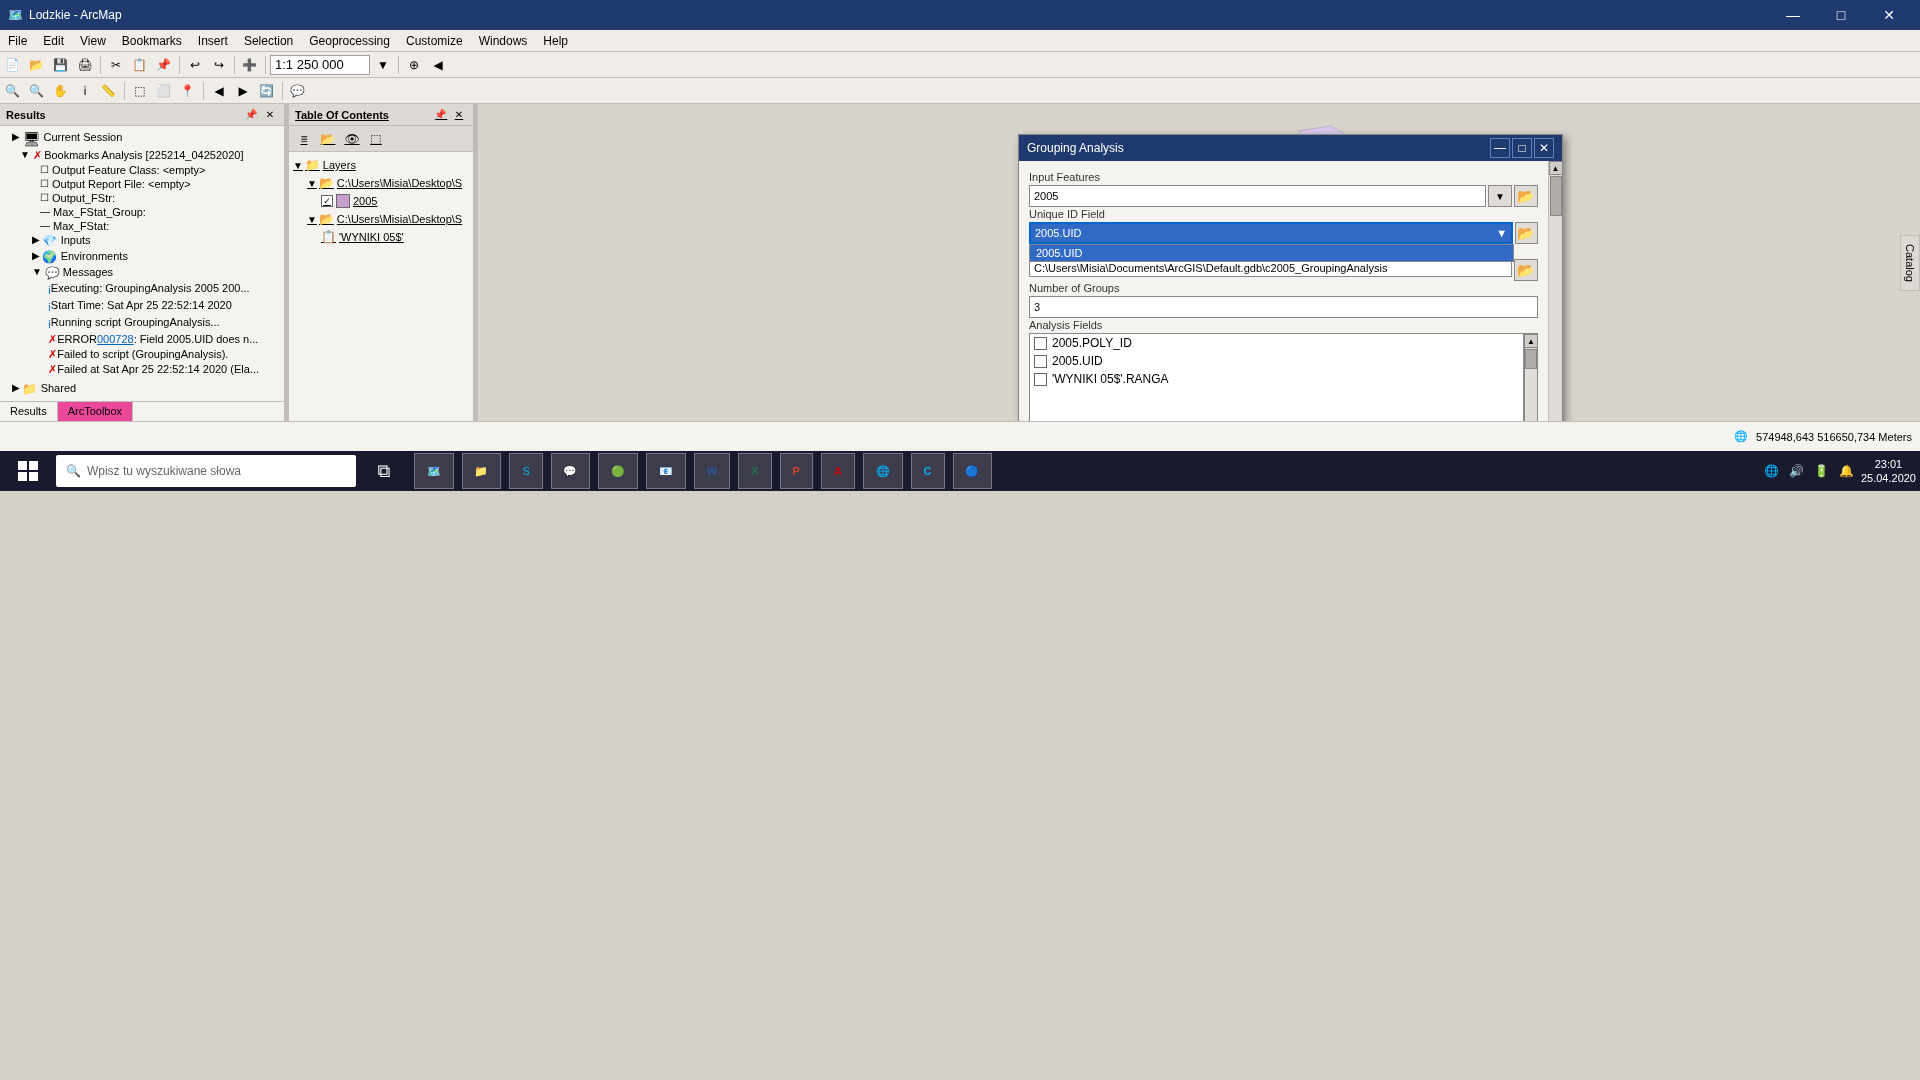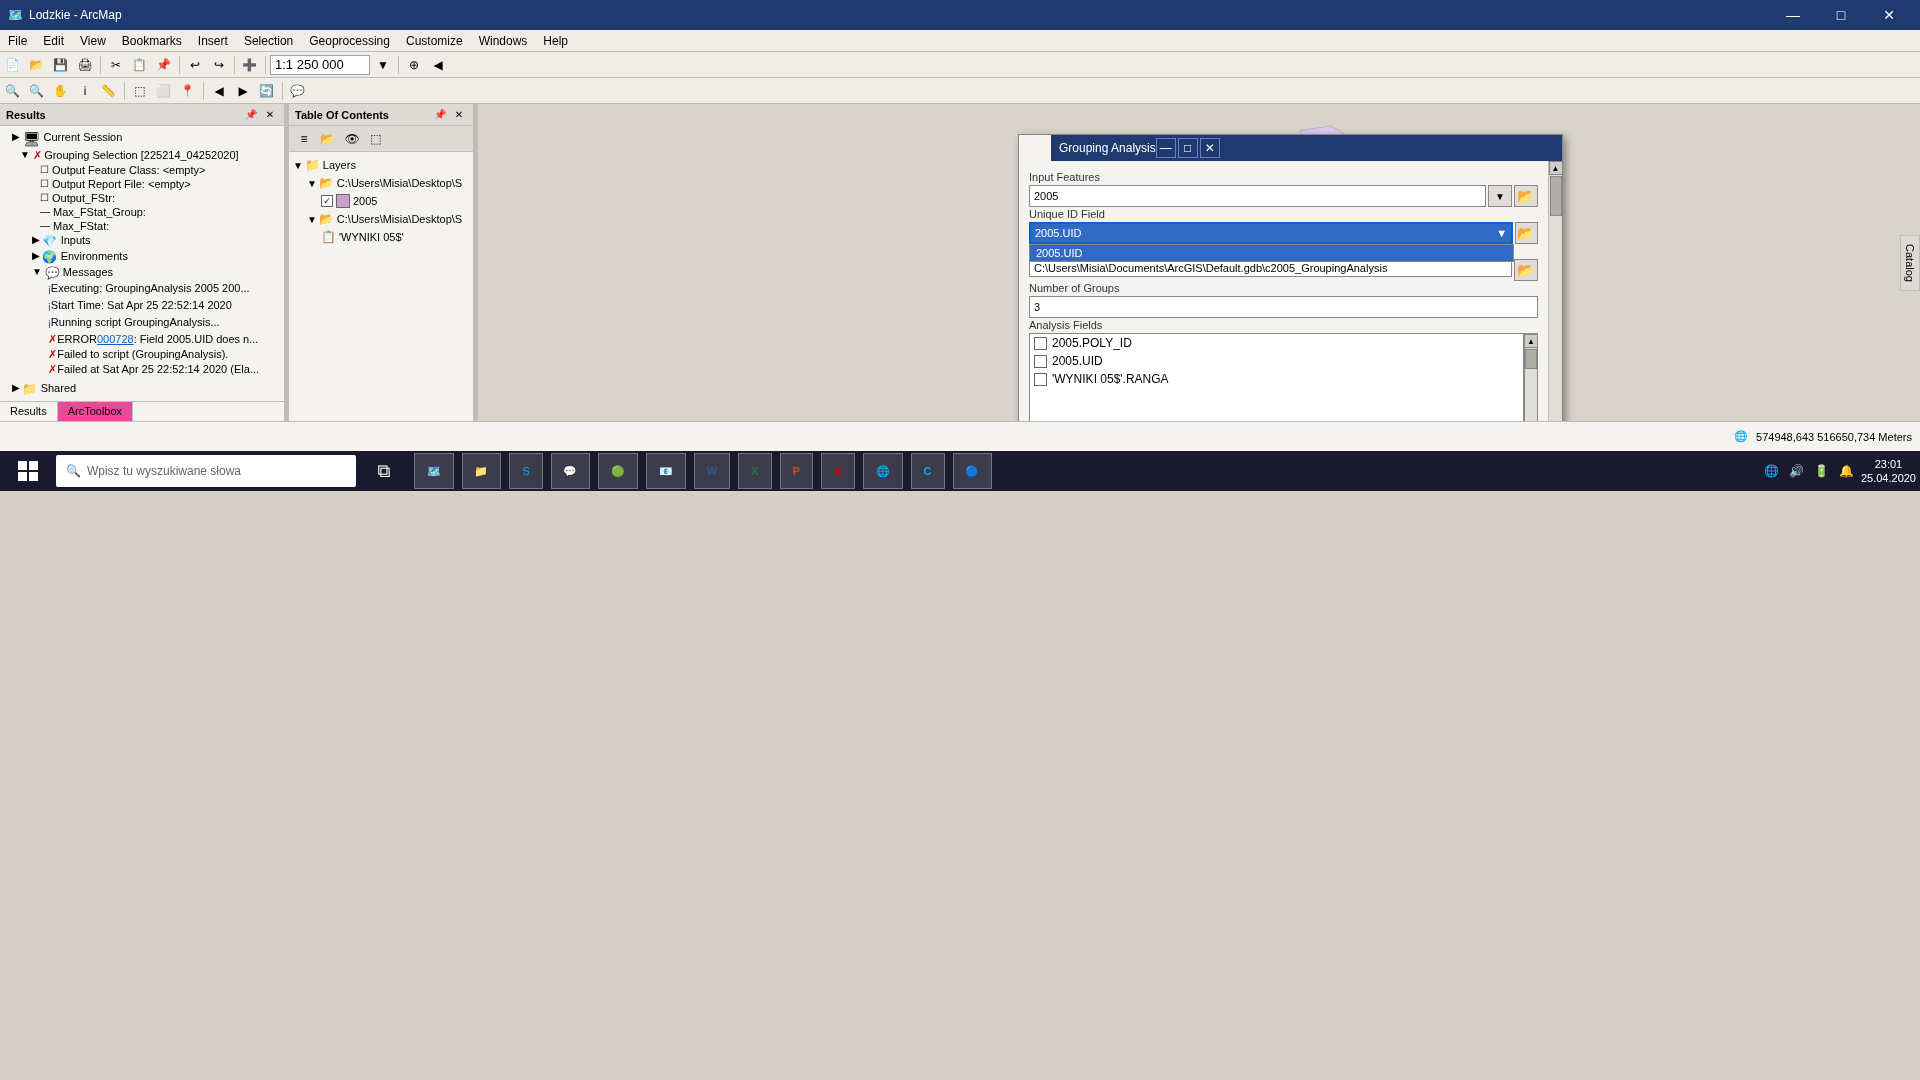"Table Of Contents" .toc-panel { text-decoration: none -> underline }
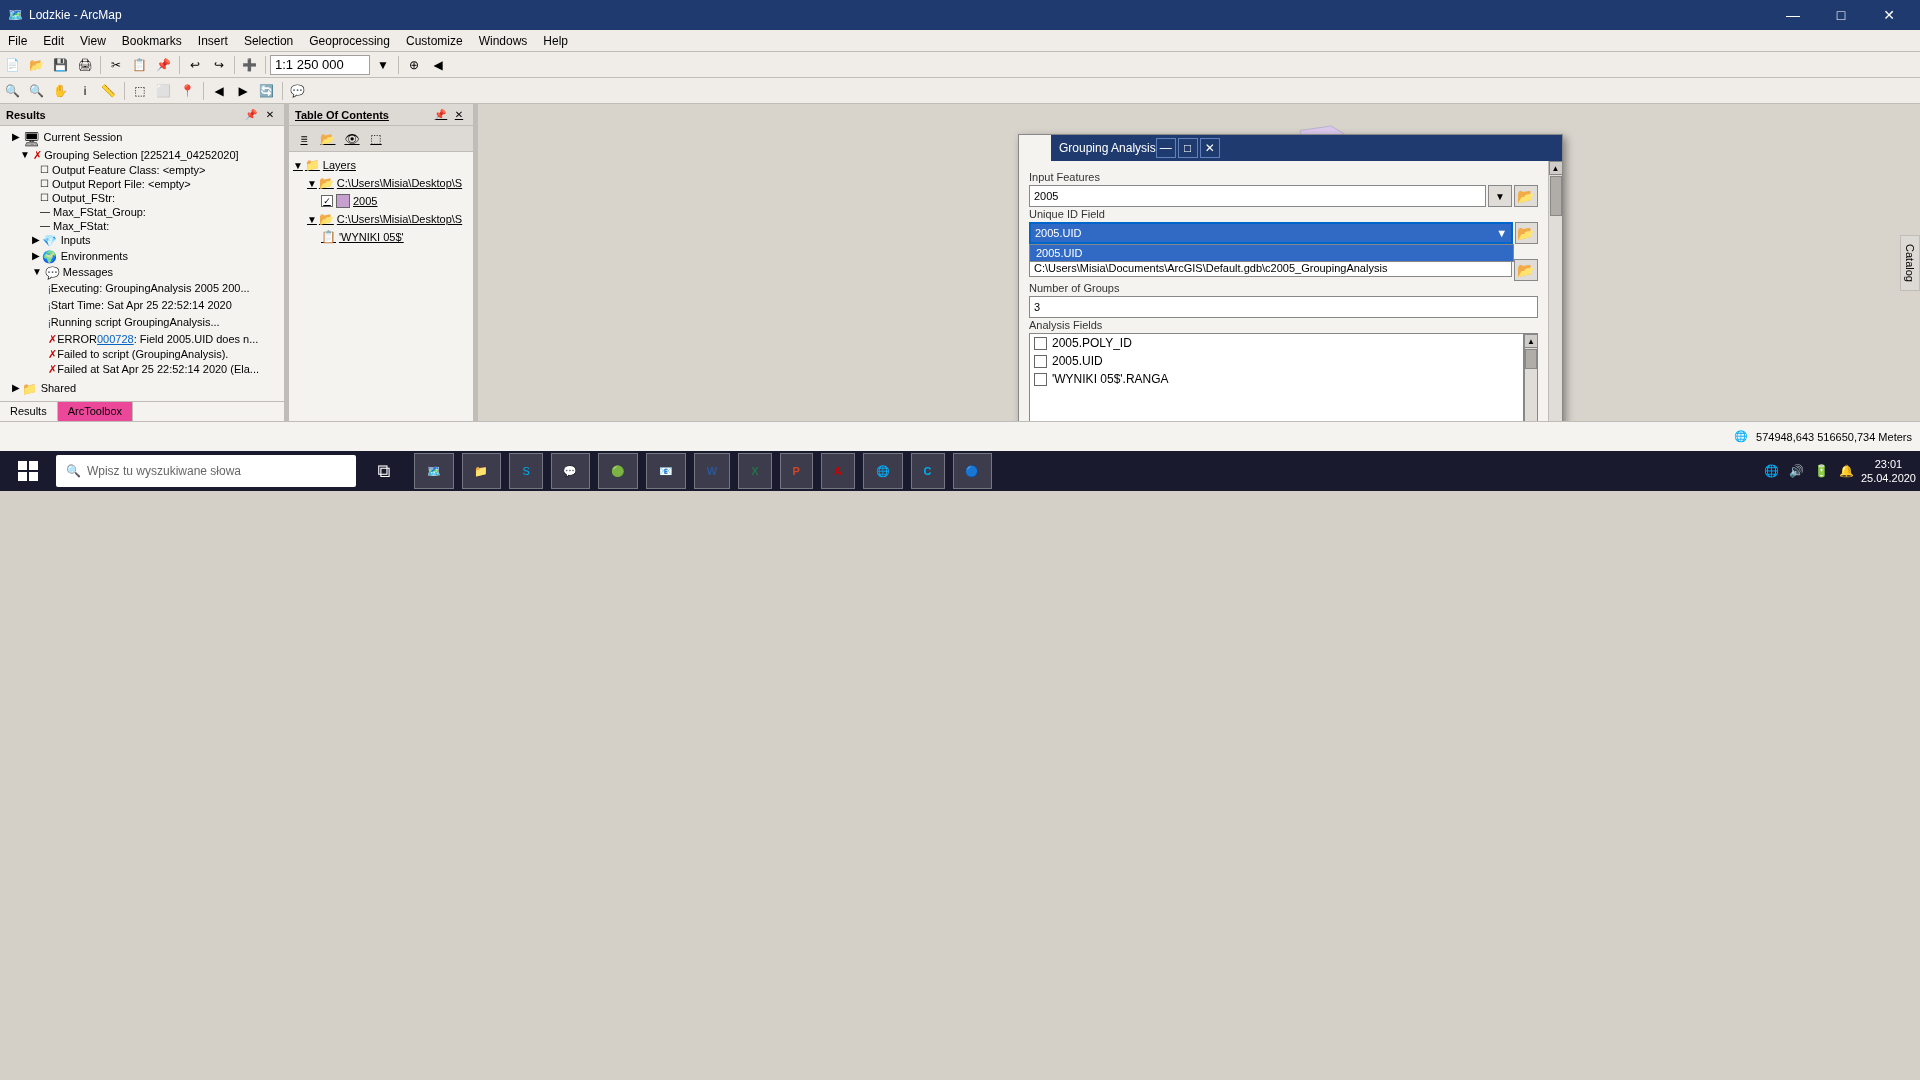"Grouping Selection [225214_04252020]" span { text: Grouping Selection -> Bookmarks Analysis }
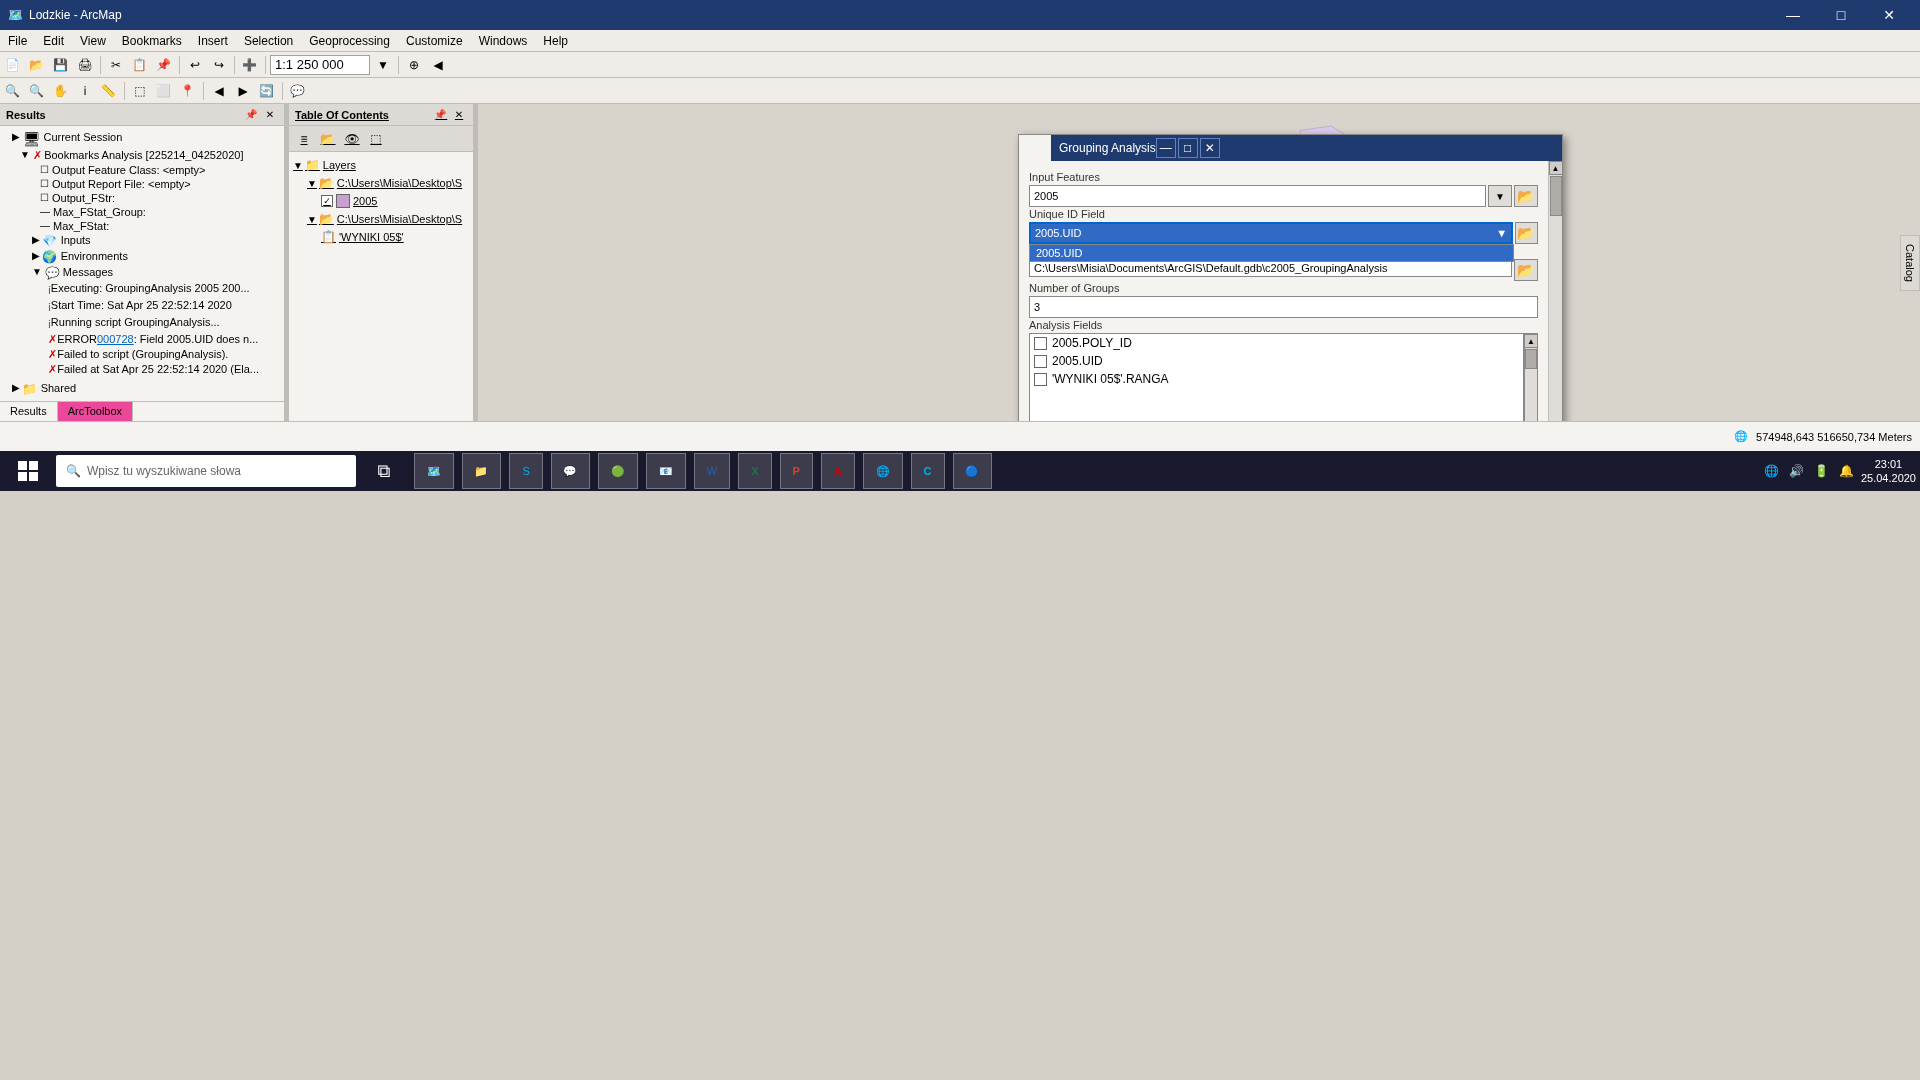"Grouping Analysis" .dialog-title { justify-content: flex-start -> space-between; margin-left: 32px -> none }
